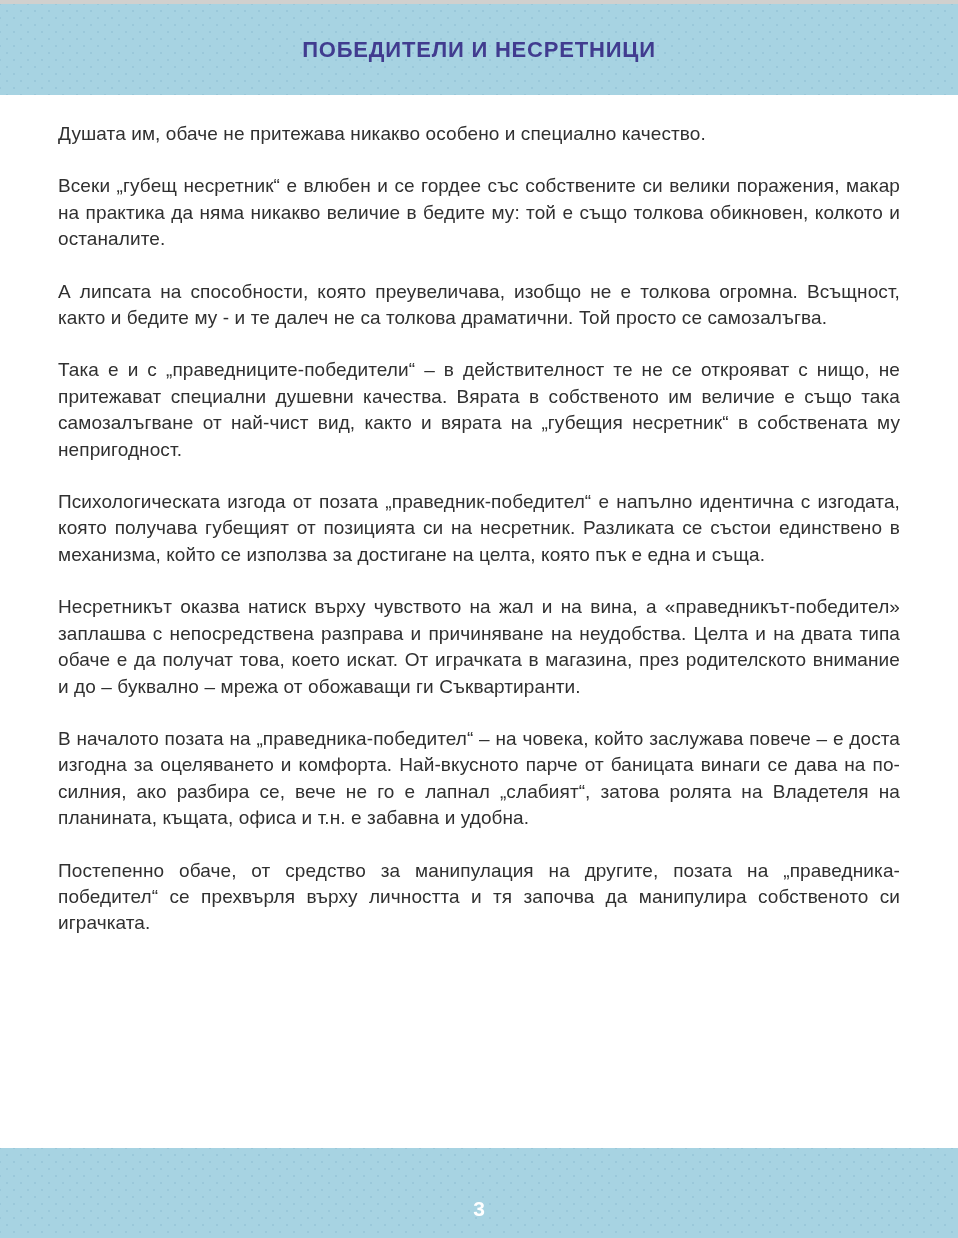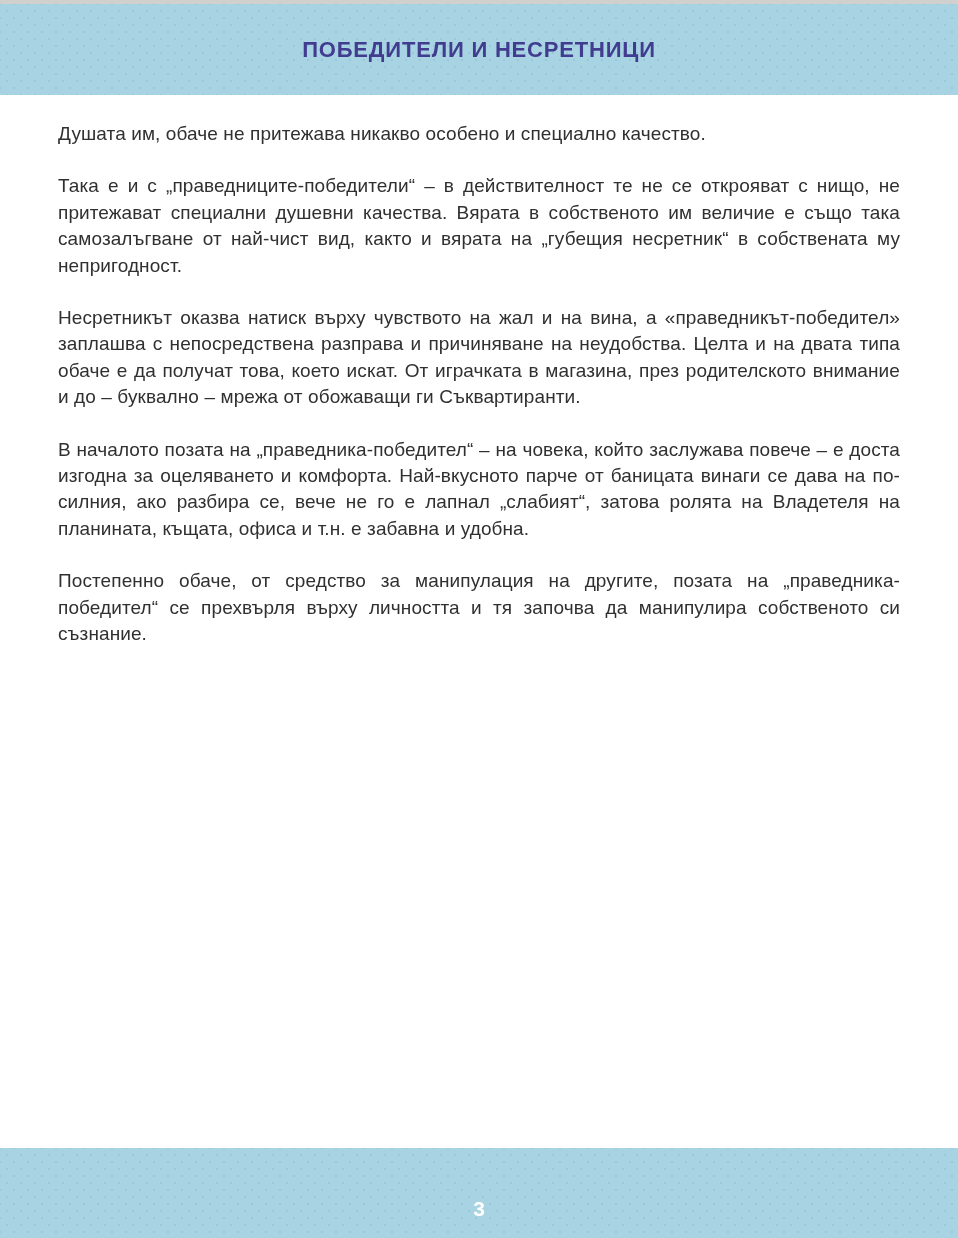"Всеки „губещ несретник“ е влюбен" p { html: none -> <p>Всеки „губещ несретник“ е влюбен и се гордее със собствените си велики поражения, макар на практика да няма никакво величие в бедите му: той е също толкова обикновен, колкото и останалите.</p> }
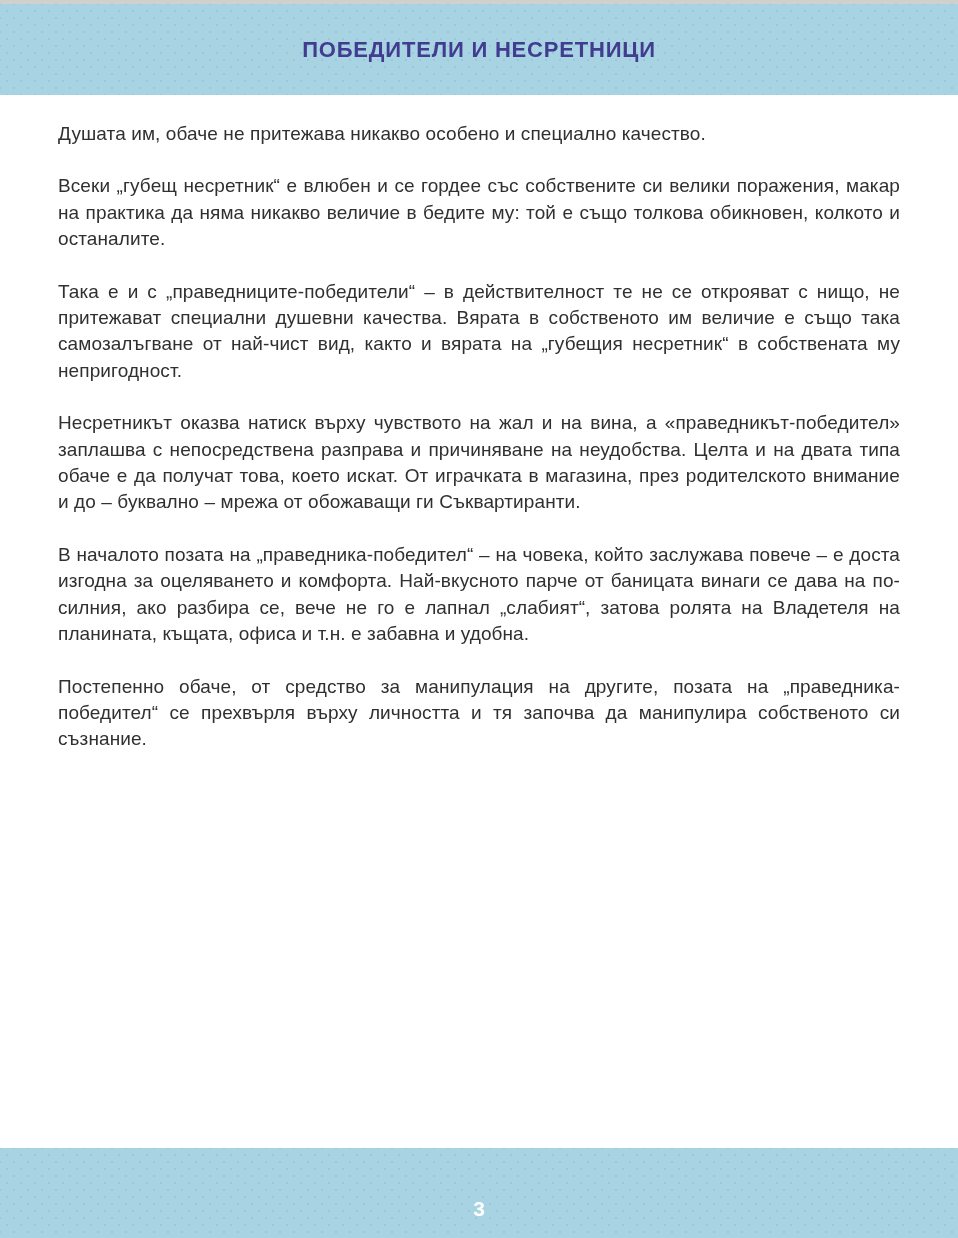"А липсата на способности, която" p { html: none -> <p>А липсата на способности, която преувеличава, изобщо не е толкова огромна. Всъщност, както и бедите му - и те далеч не са толкова драматични. Той просто се самозалъгва.</p> }
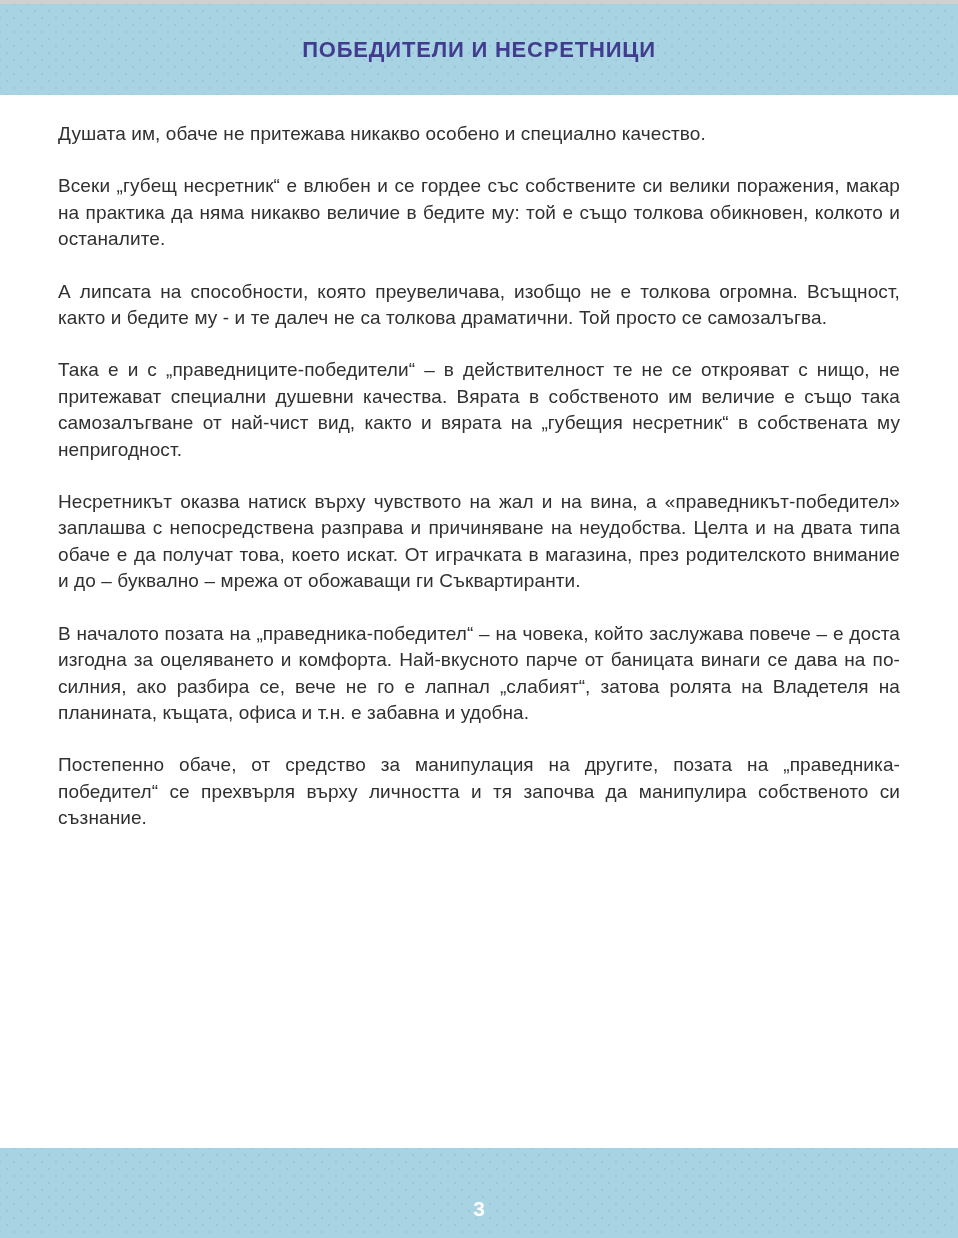"Психологическата изгода от позата" p { html: none -> <p>Психологическата изгода от позата „праведник-победител“ е напълно идентична с изгодата, която получава губещият от позицията си на несретник. Разликата се състои единствено в механизма, който се използва за достигане на целта, която пък е една и съща.</p> }
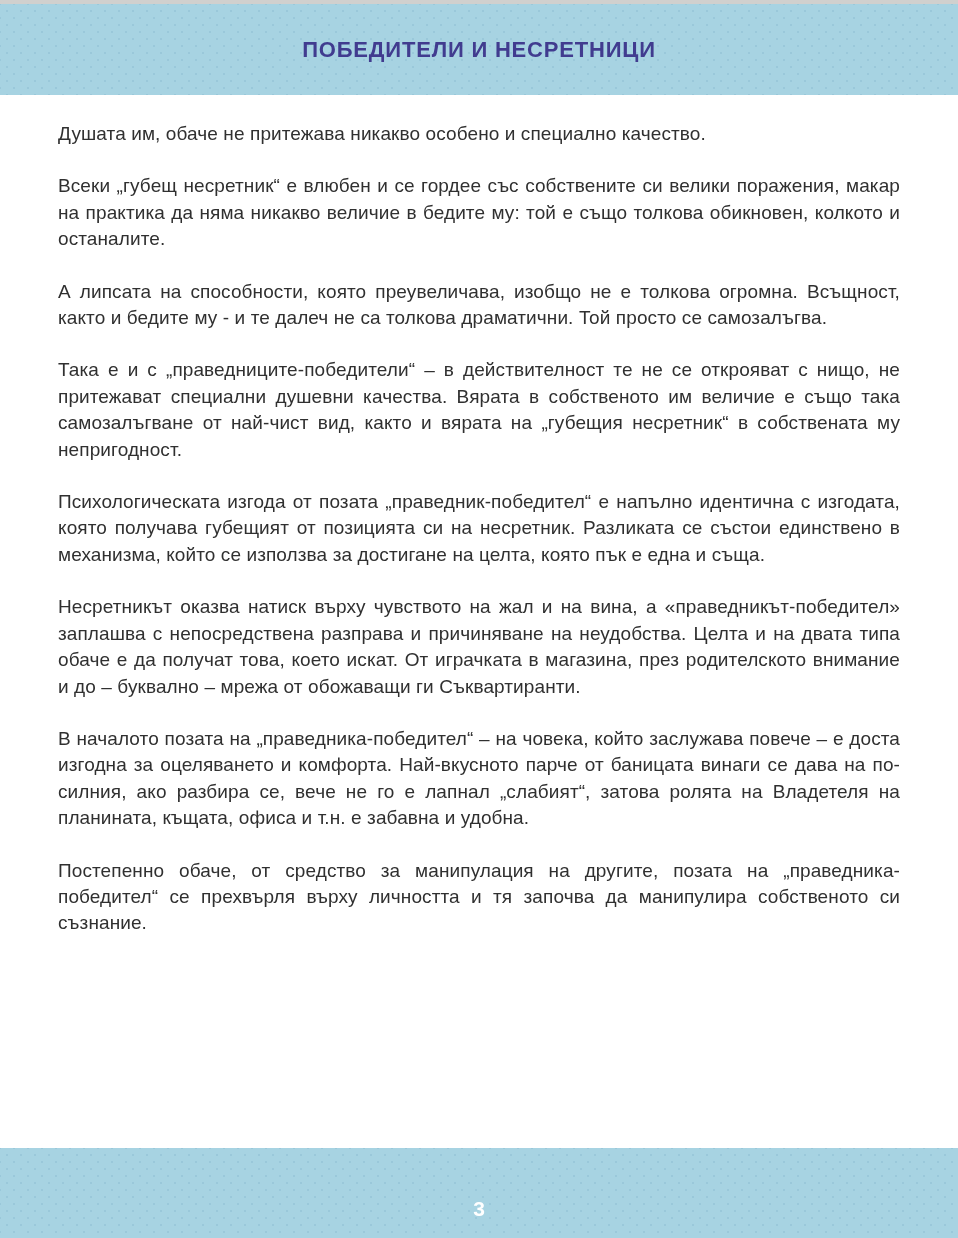"Постепенно обаче, от средство за" p { text: съзнание -> играчката }
